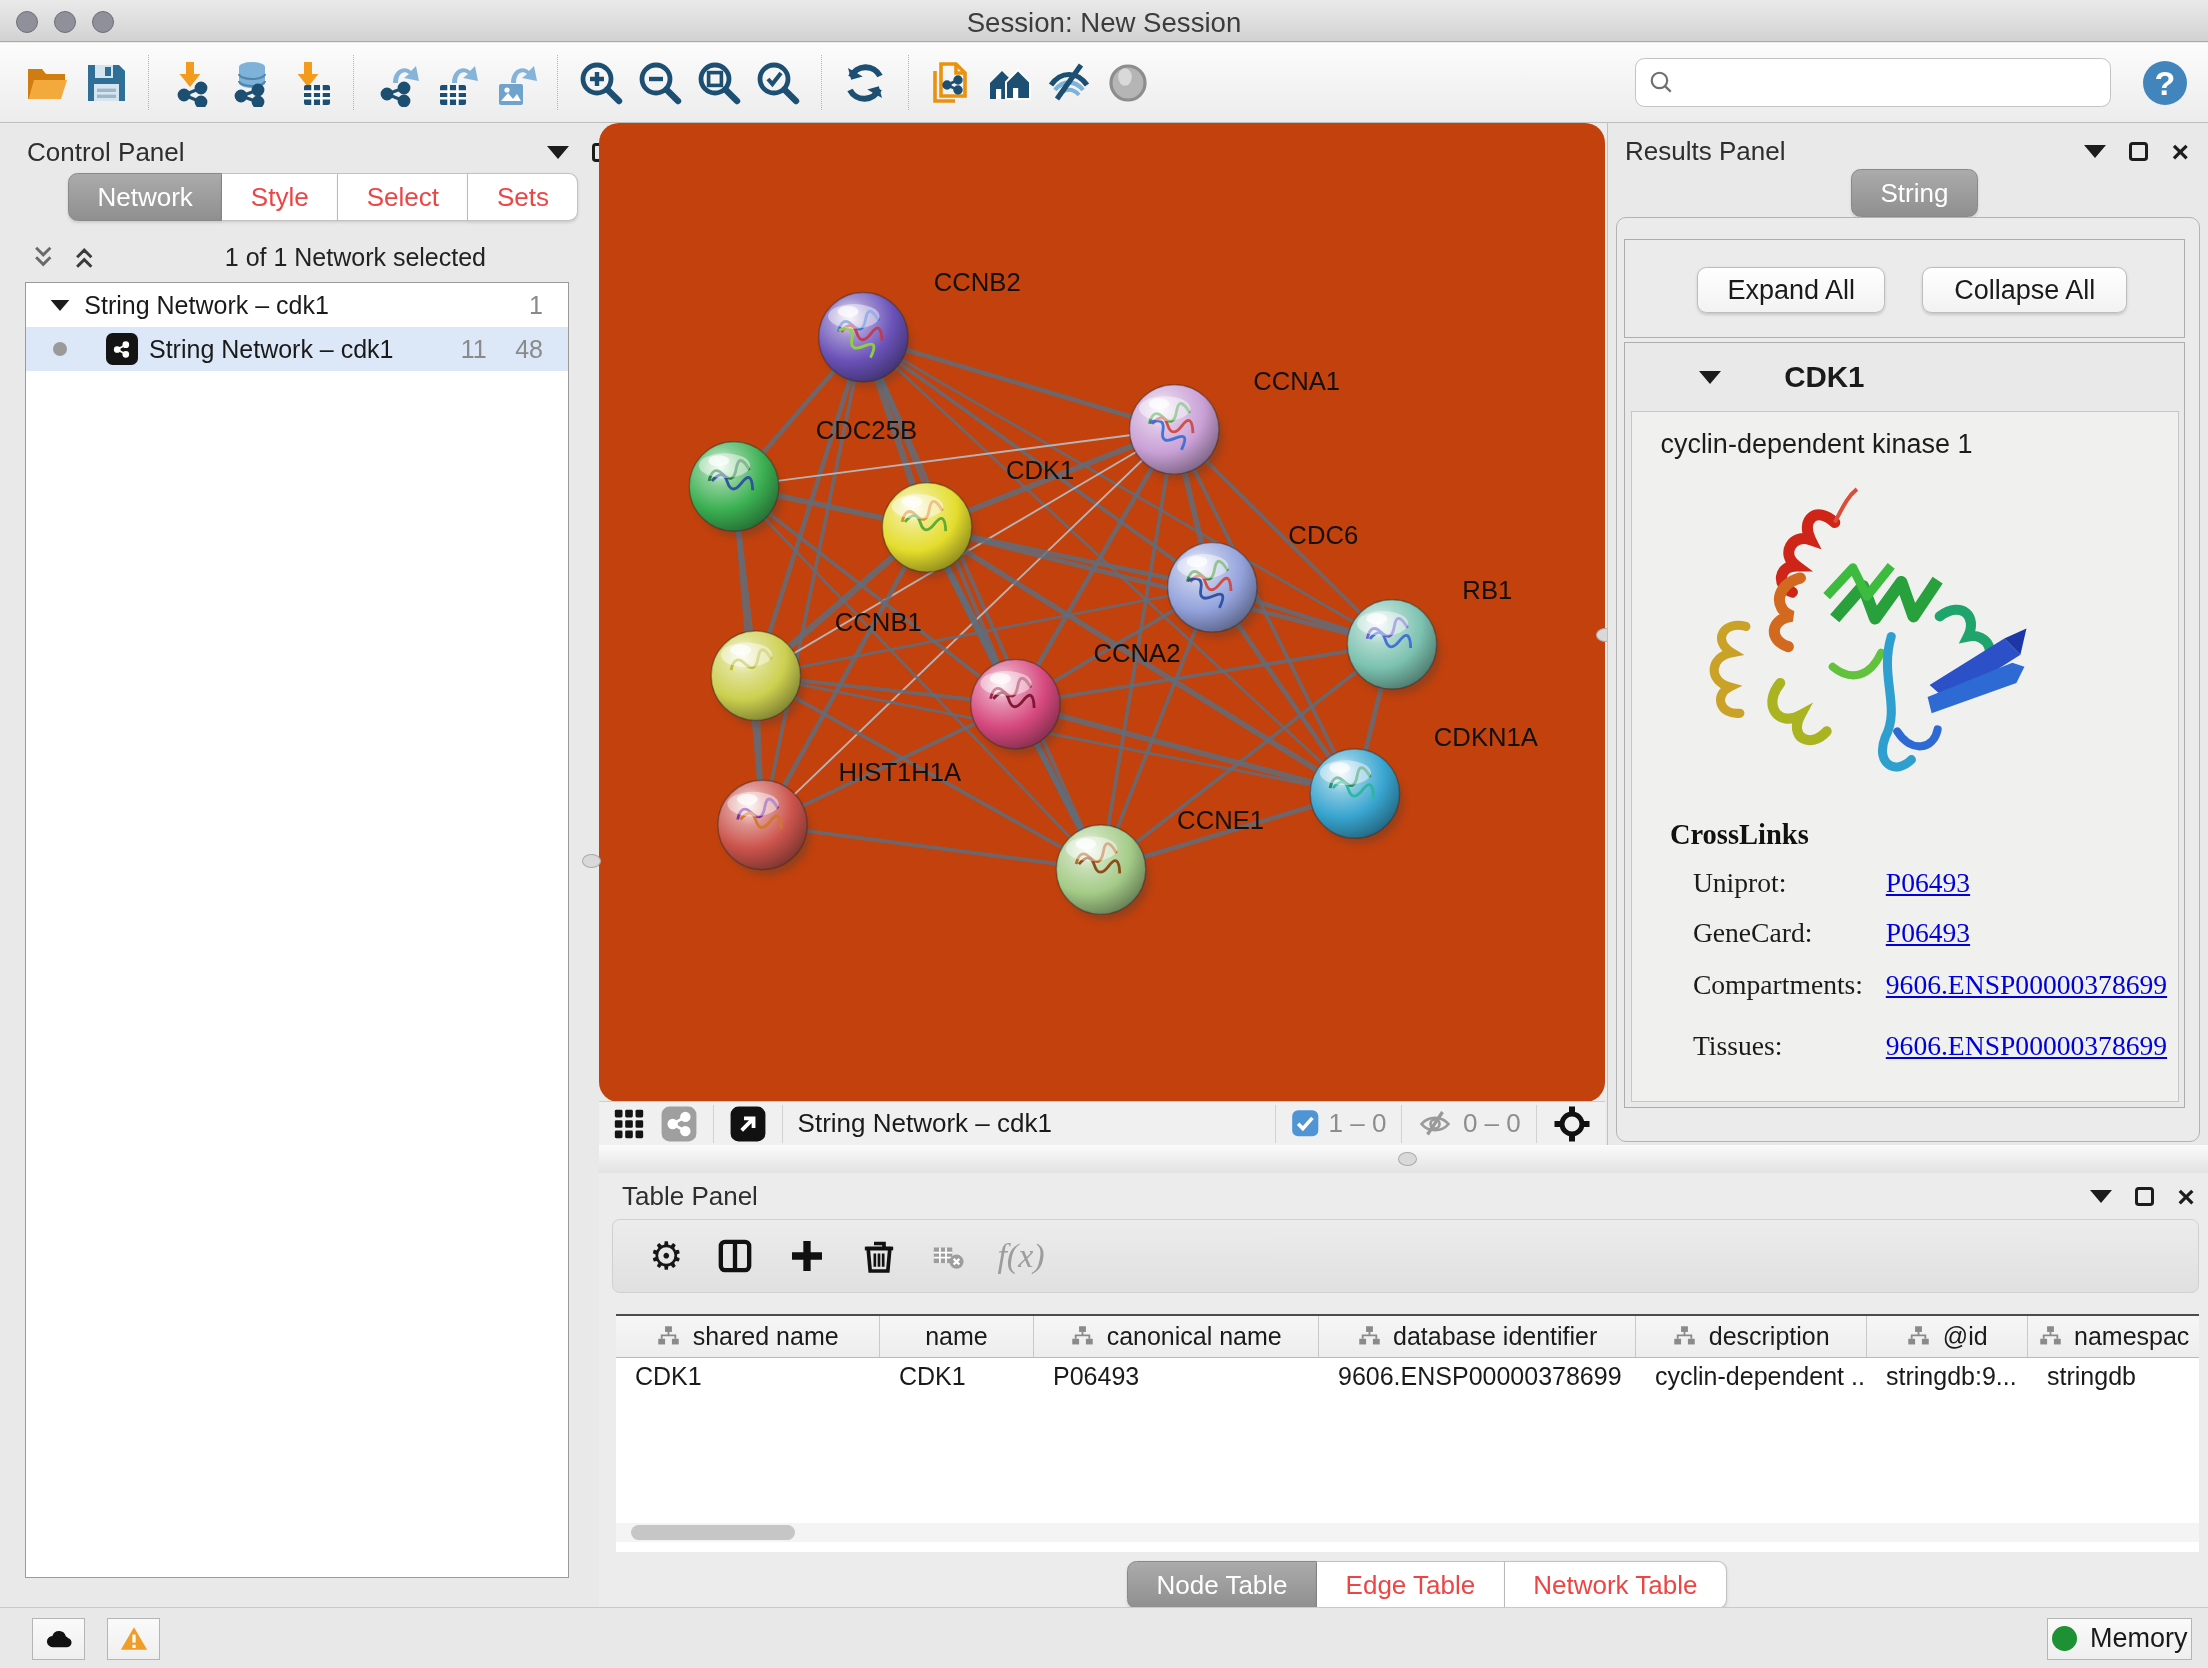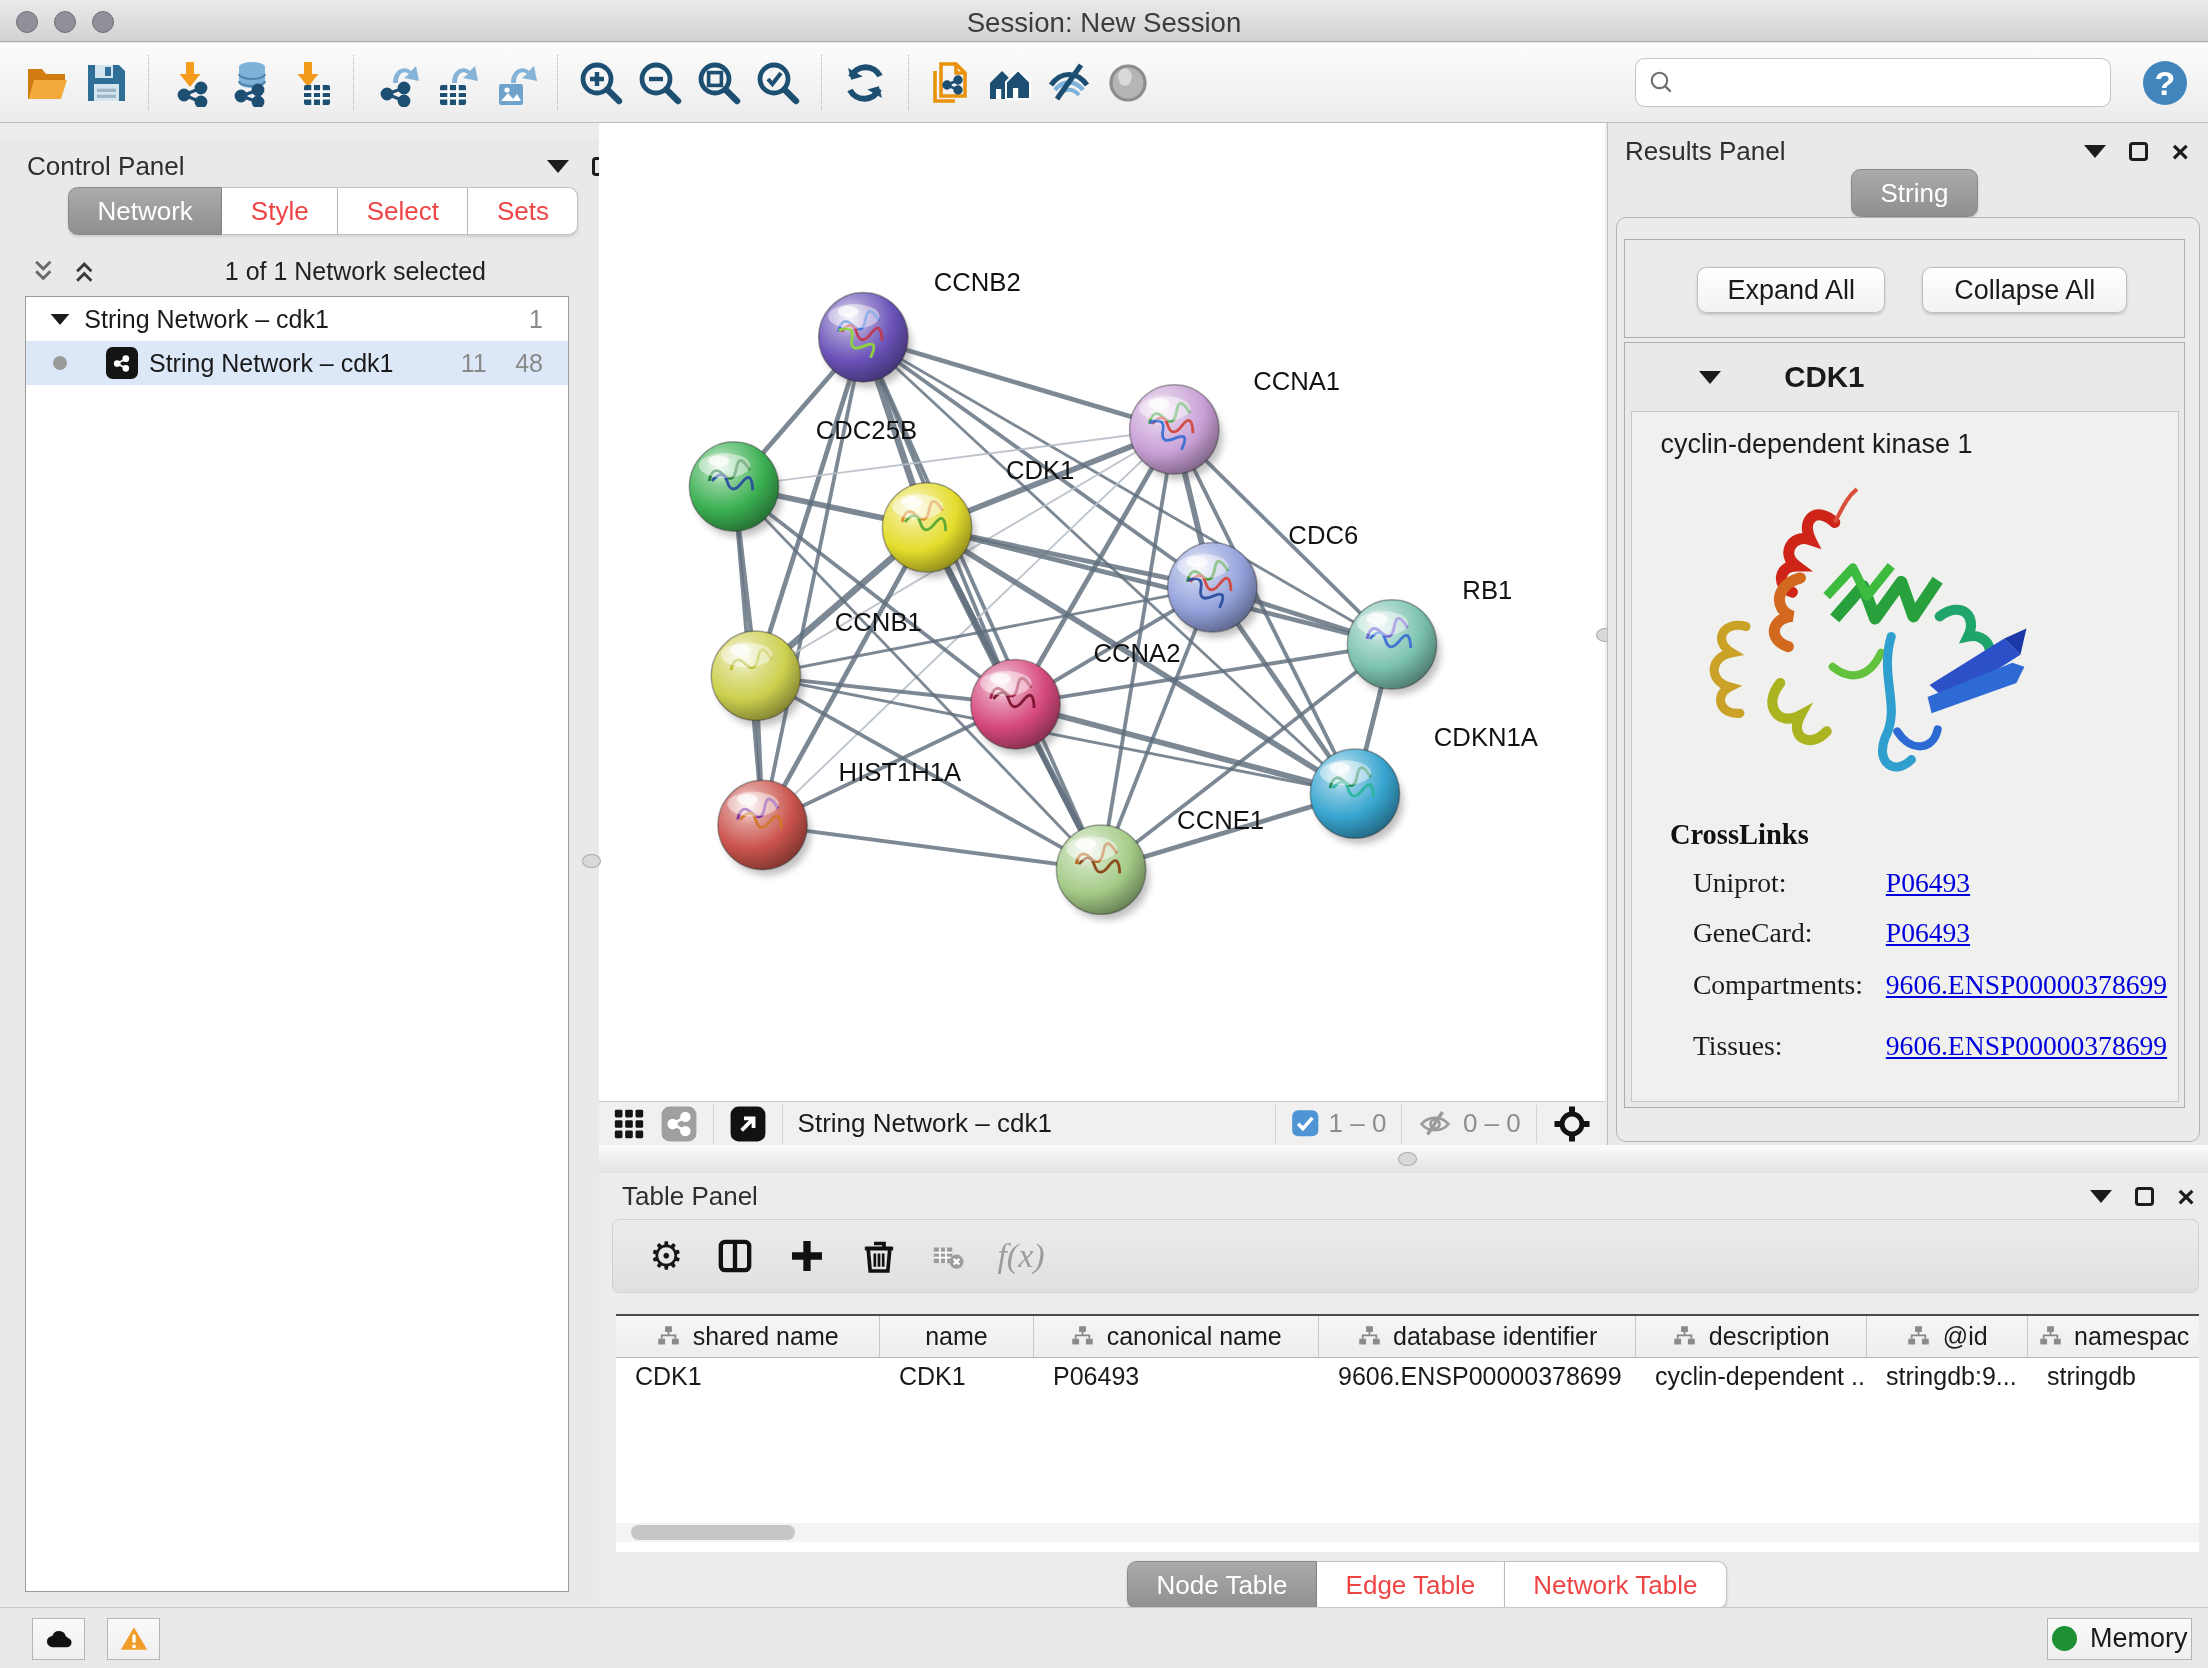"Control Panel" #control-panel { top: 138px -> 124px }
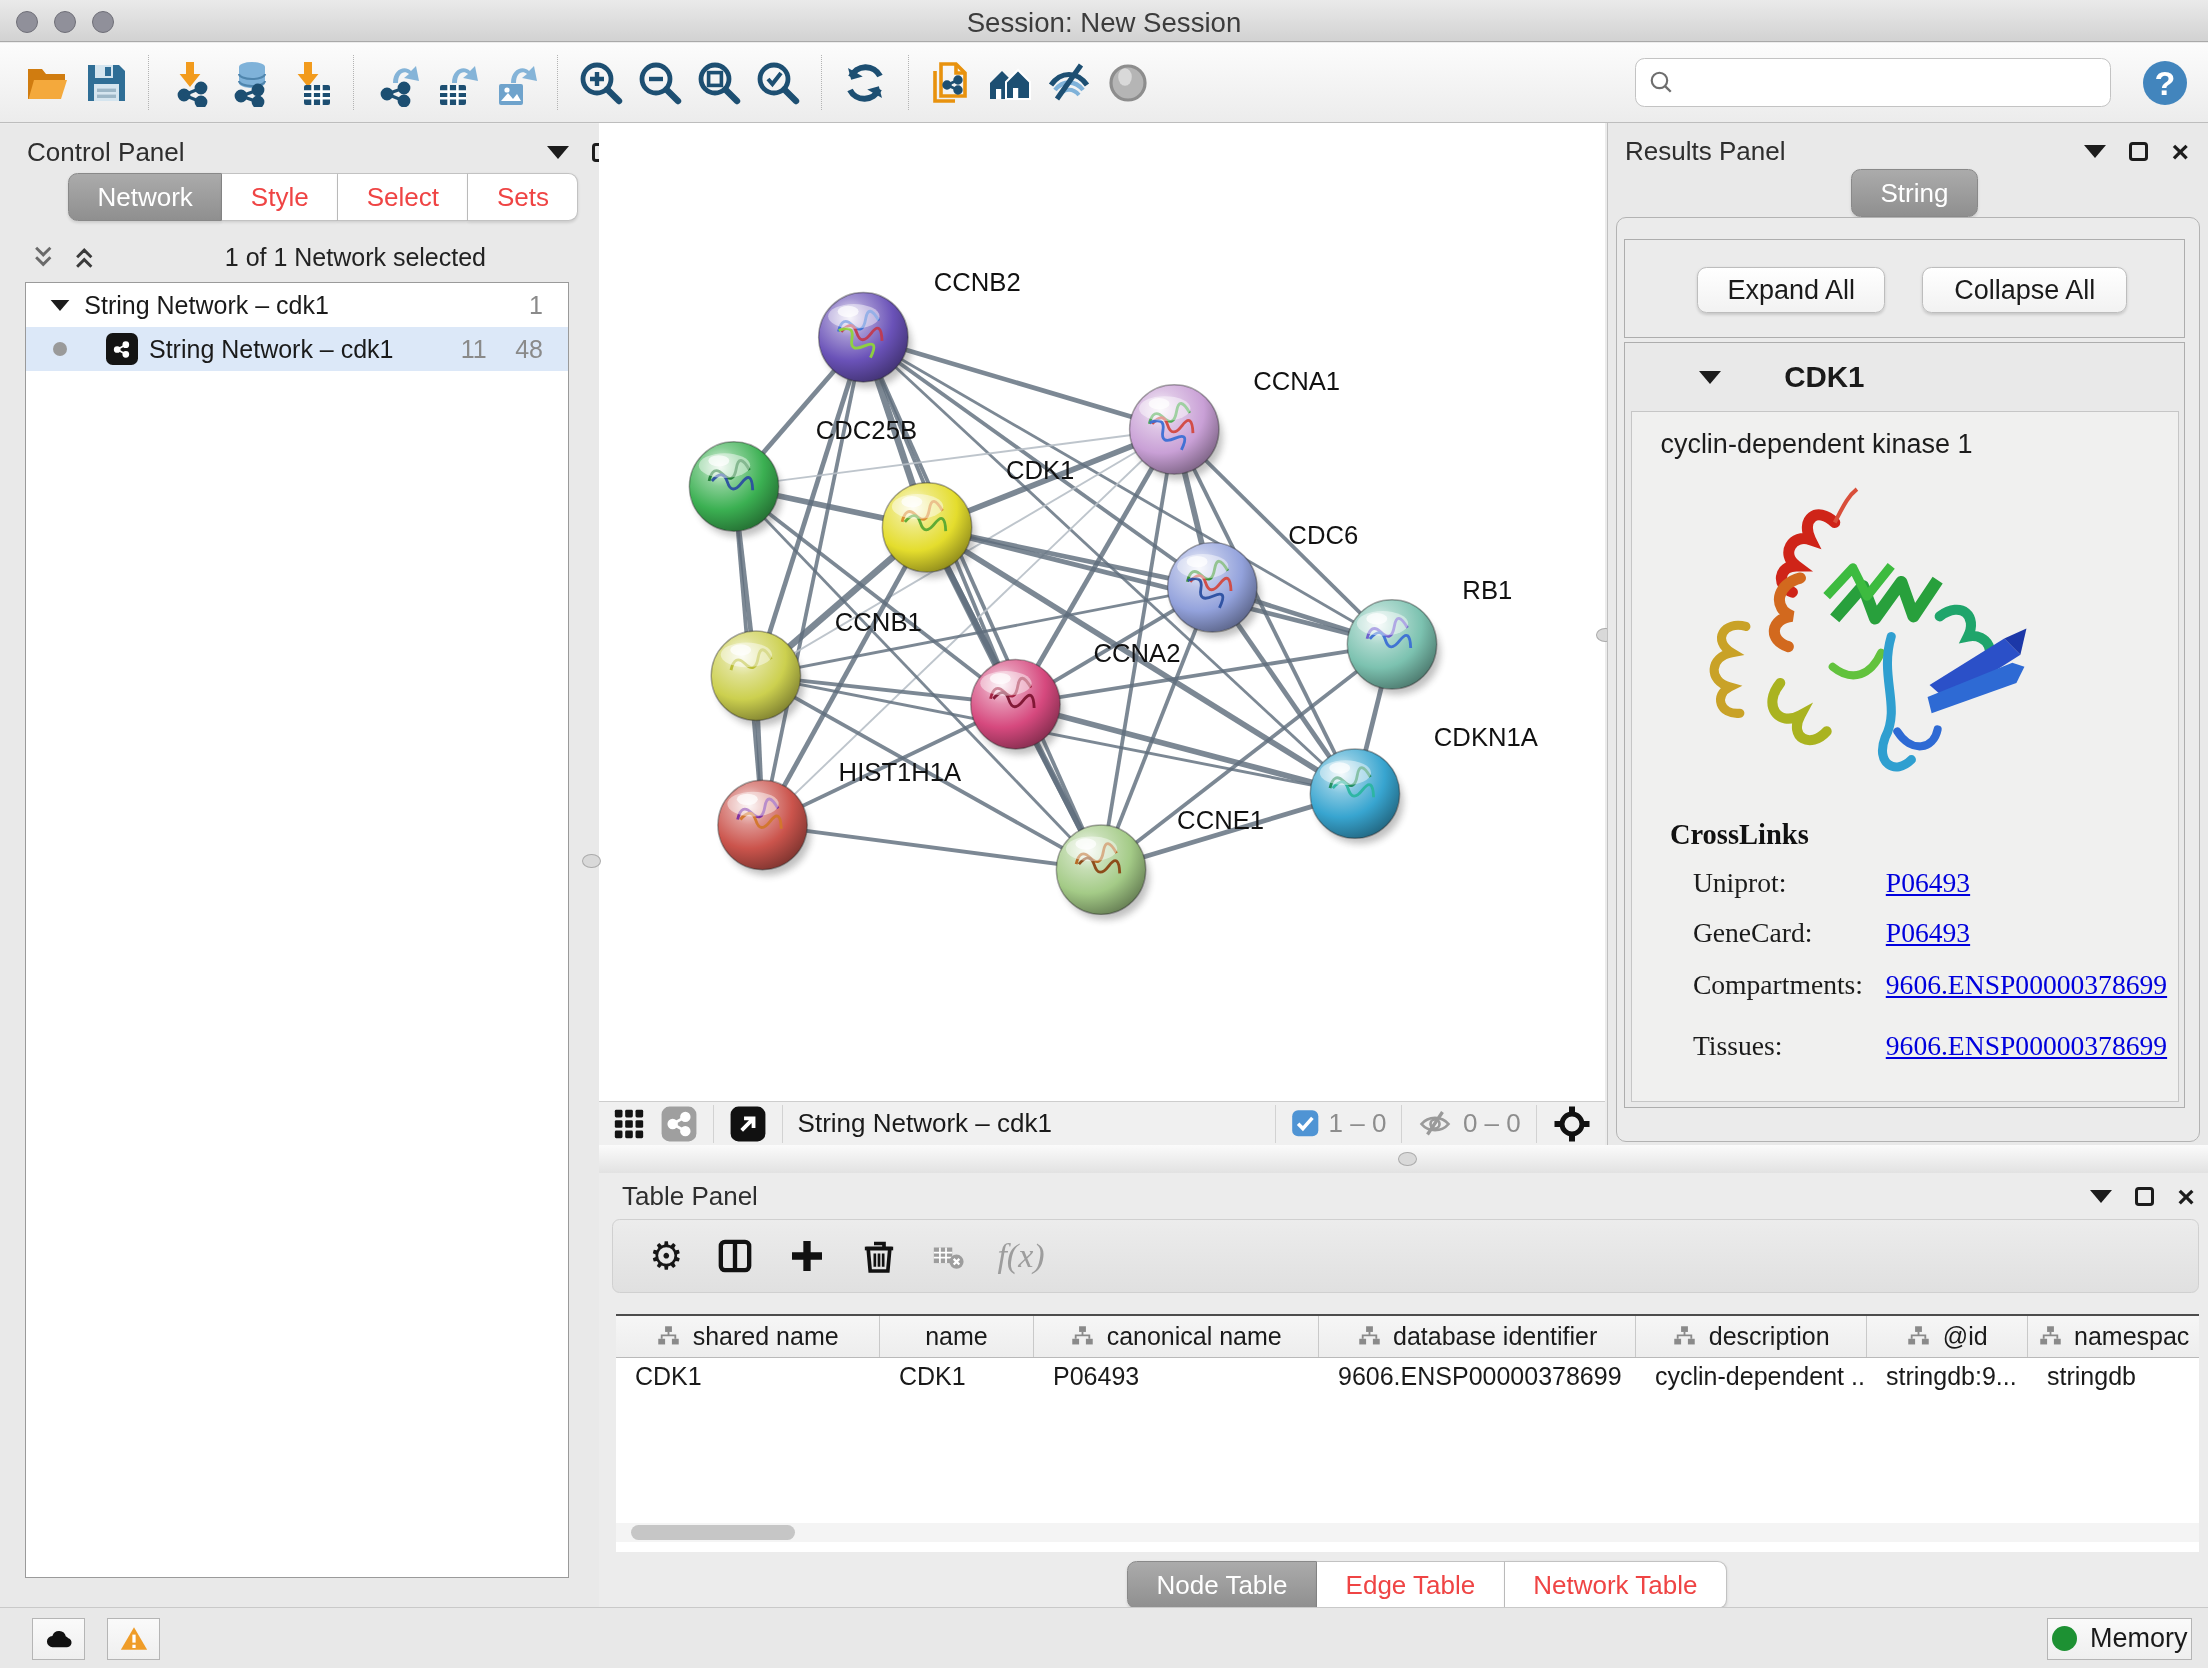"CCNB2" #canvas { background: #ffffff -> #c2410c; border-radius: none -> 20px }
